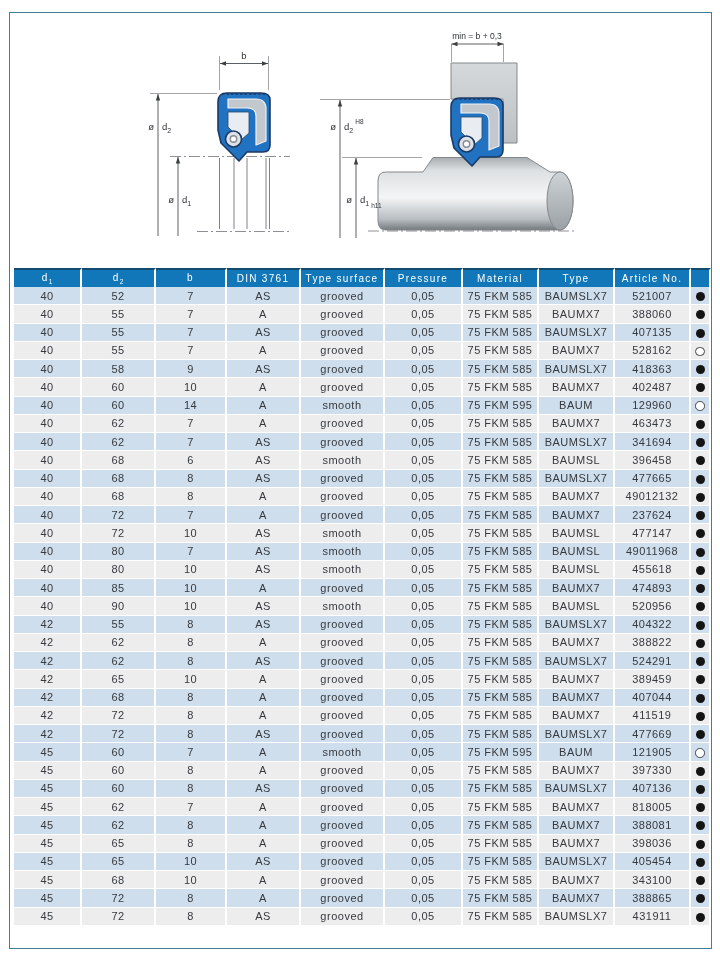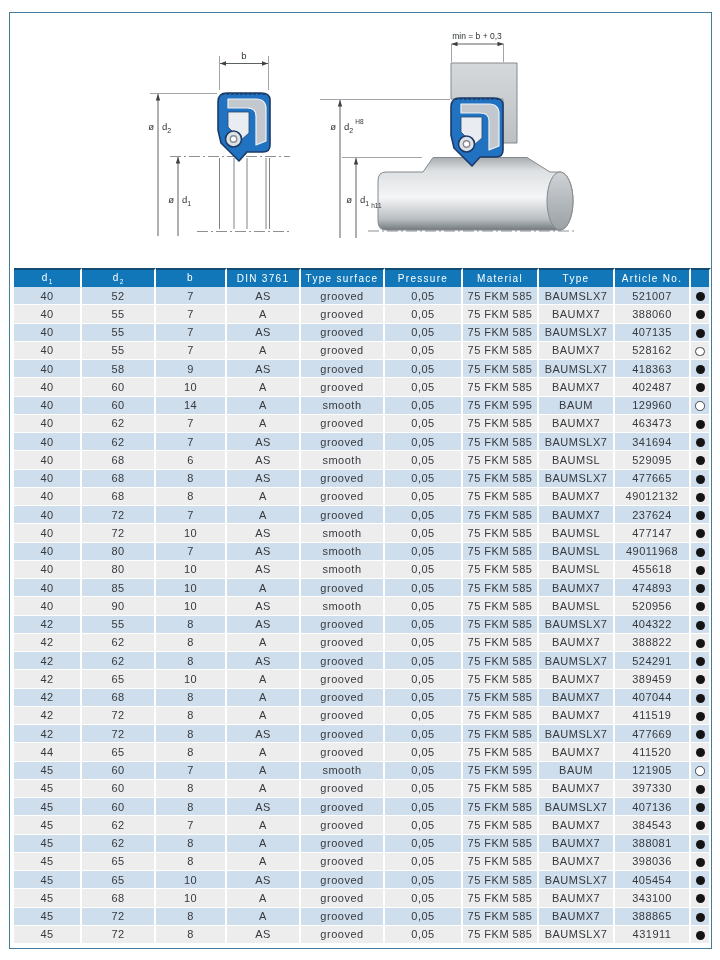"529095" td { text: 529095 -> 396458 }
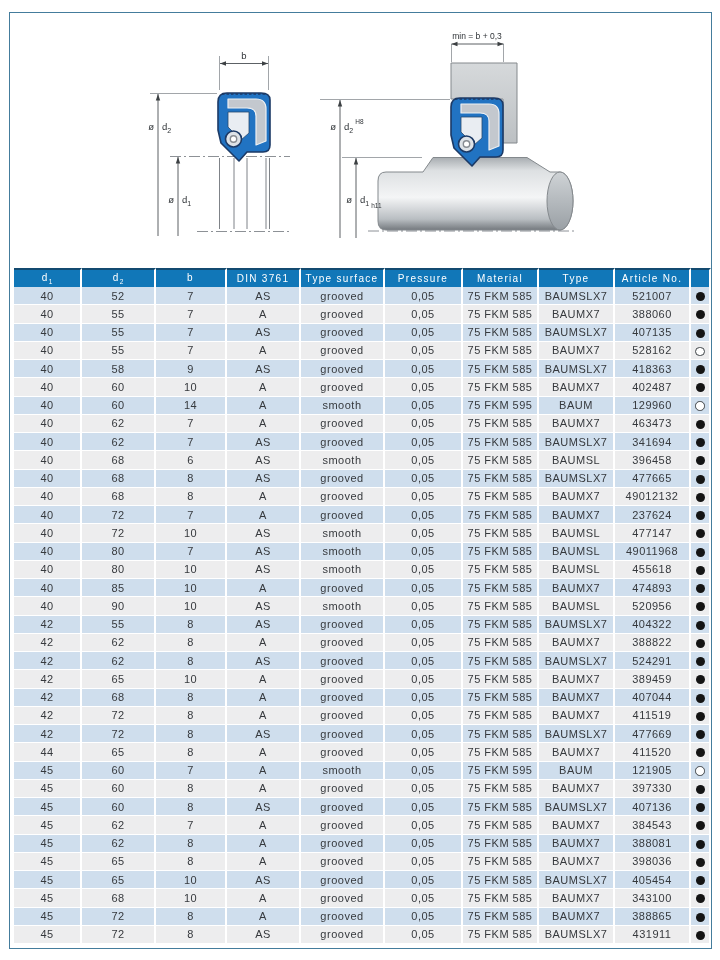"44" tr.even { html: <tr> <td>44</td> <td>65</td> <td>8</td> <td>A</td> <td>grooved</td> <td>0,05</td> <td>75 FKM 585</td> <td>BAUMX7</td> <td>411520</td> <td><span></span></td> </tr> -> none }
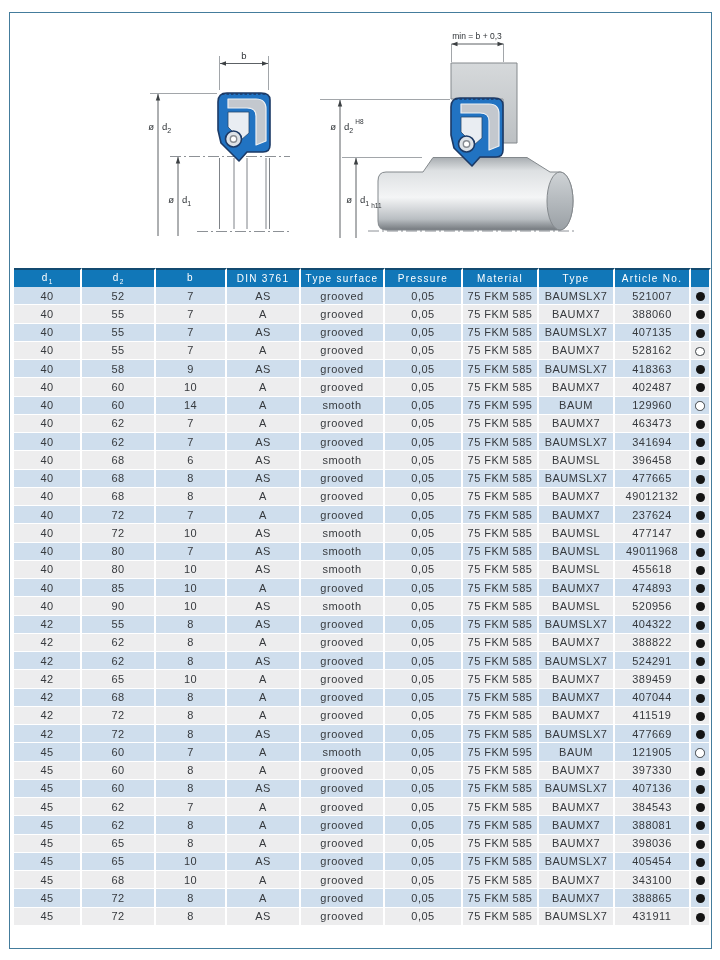"384543" td { text: 384543 -> 818005 }
